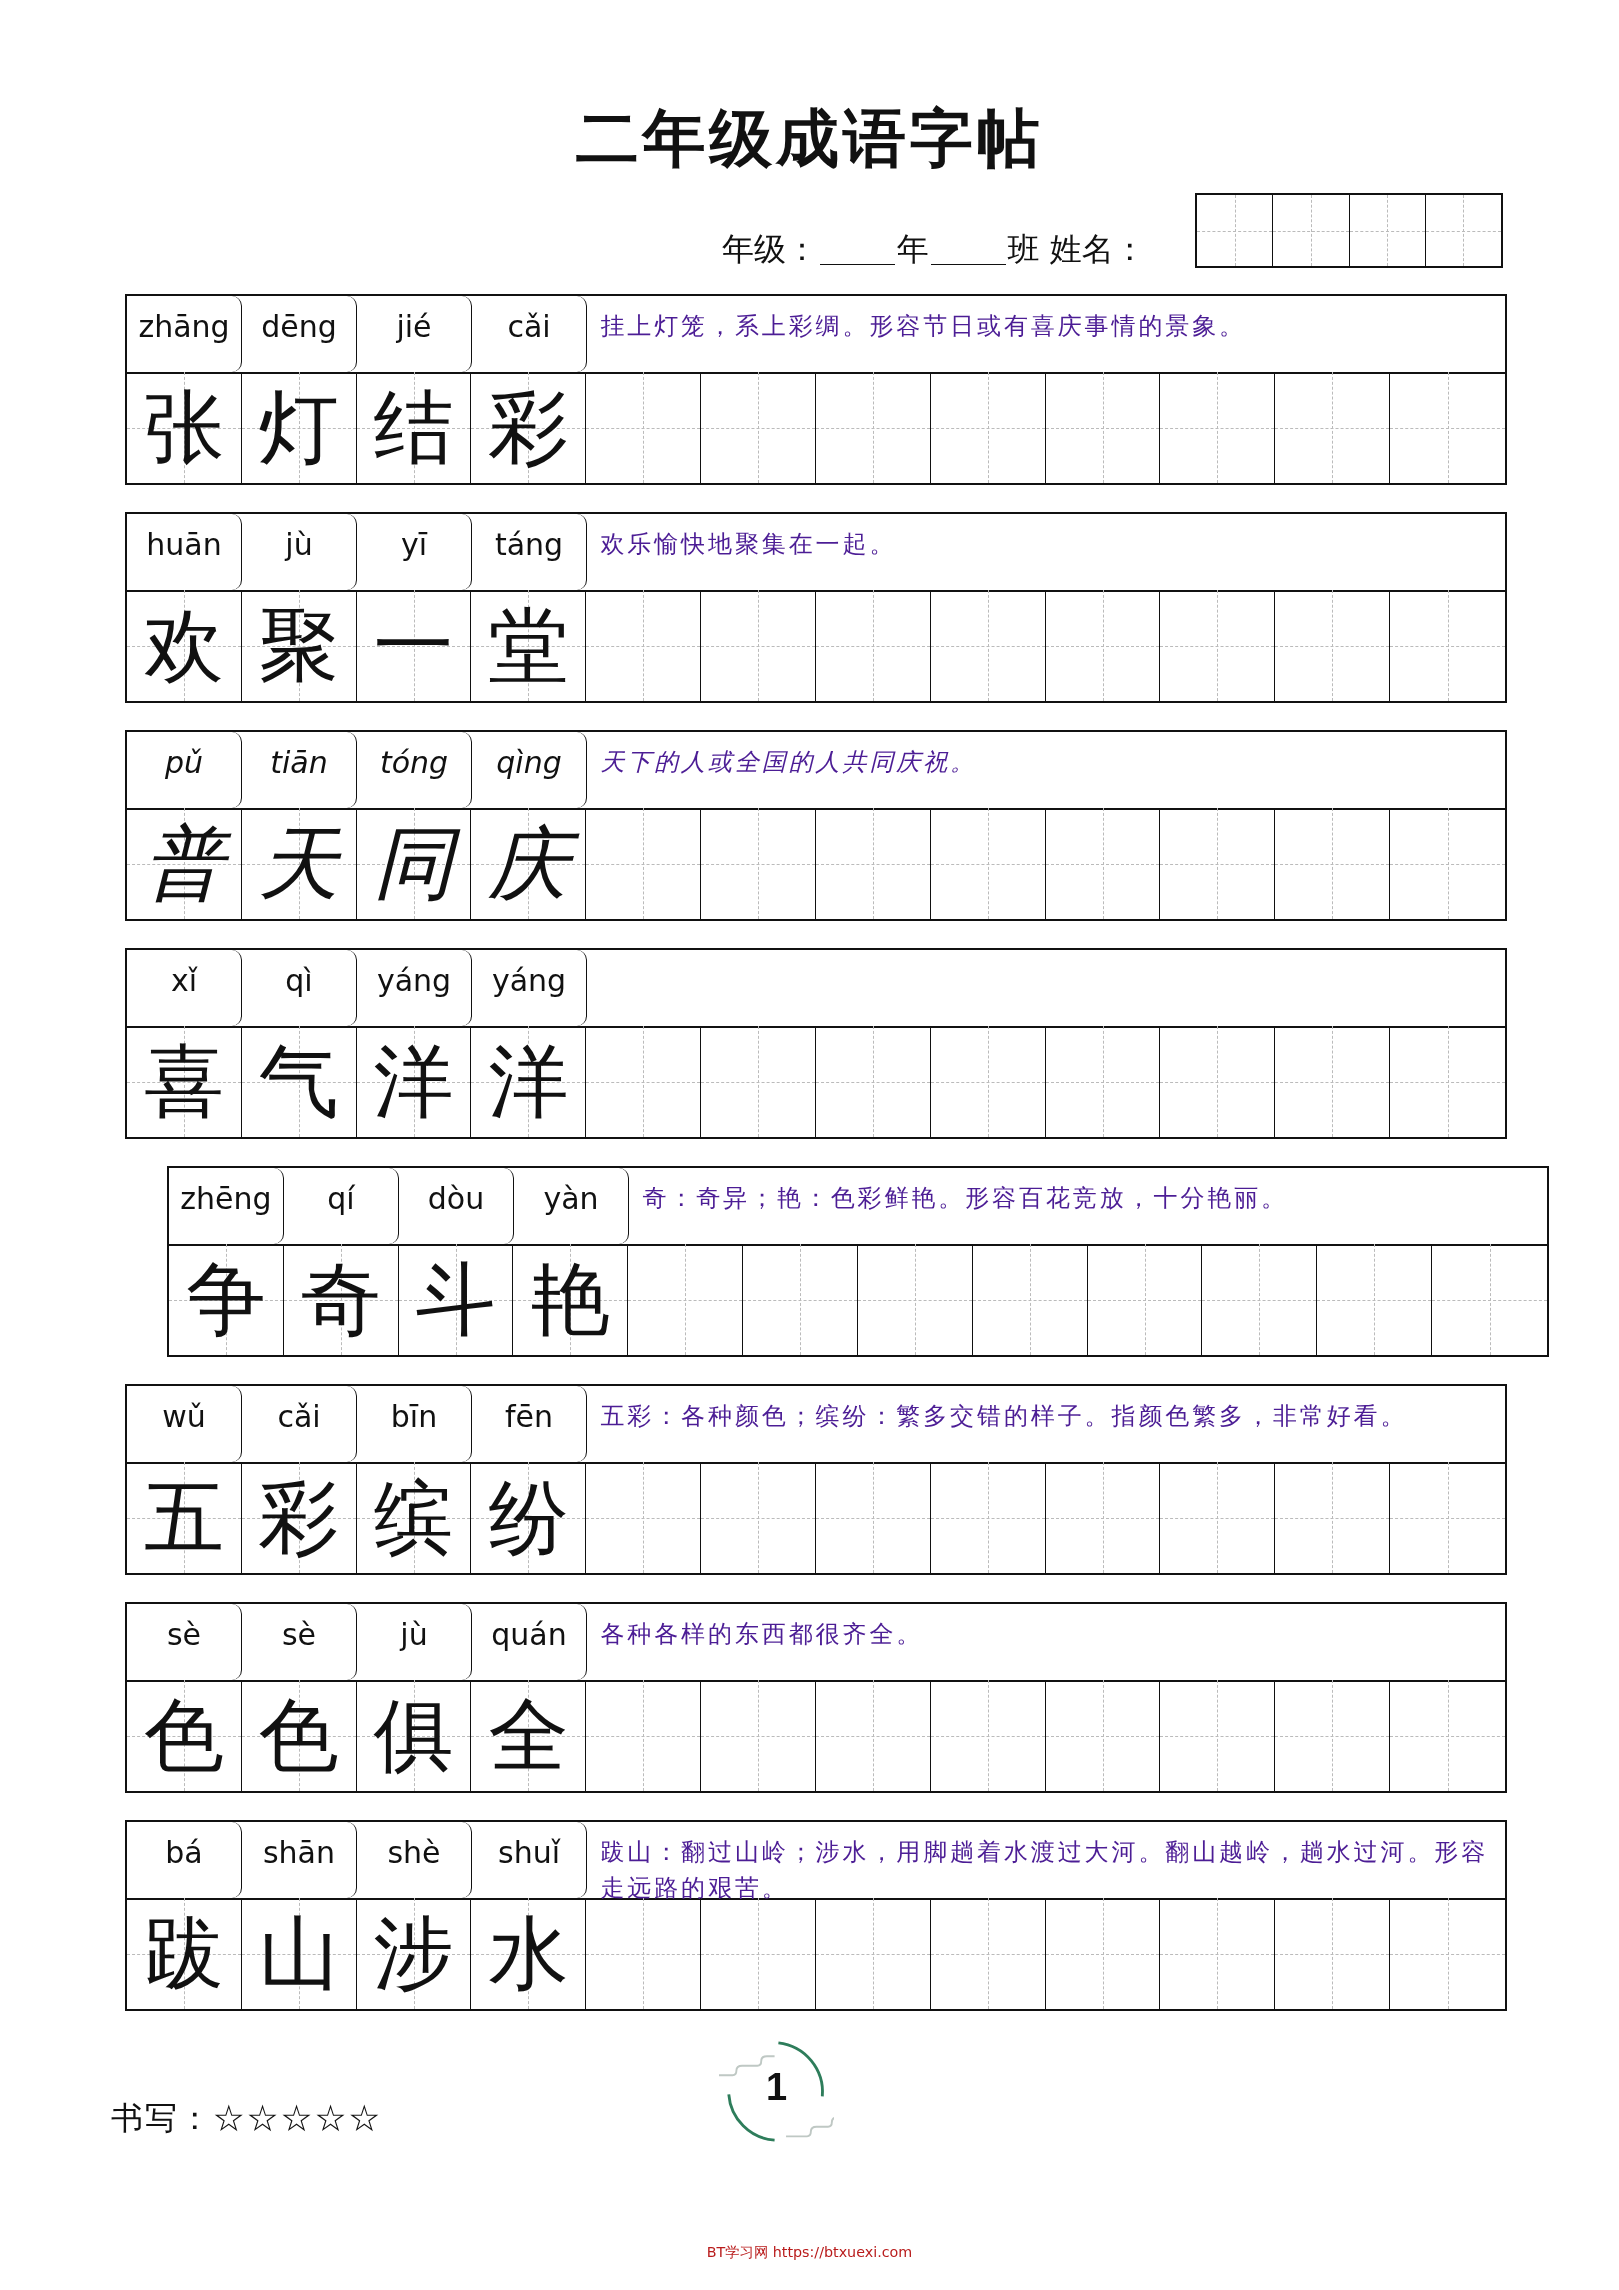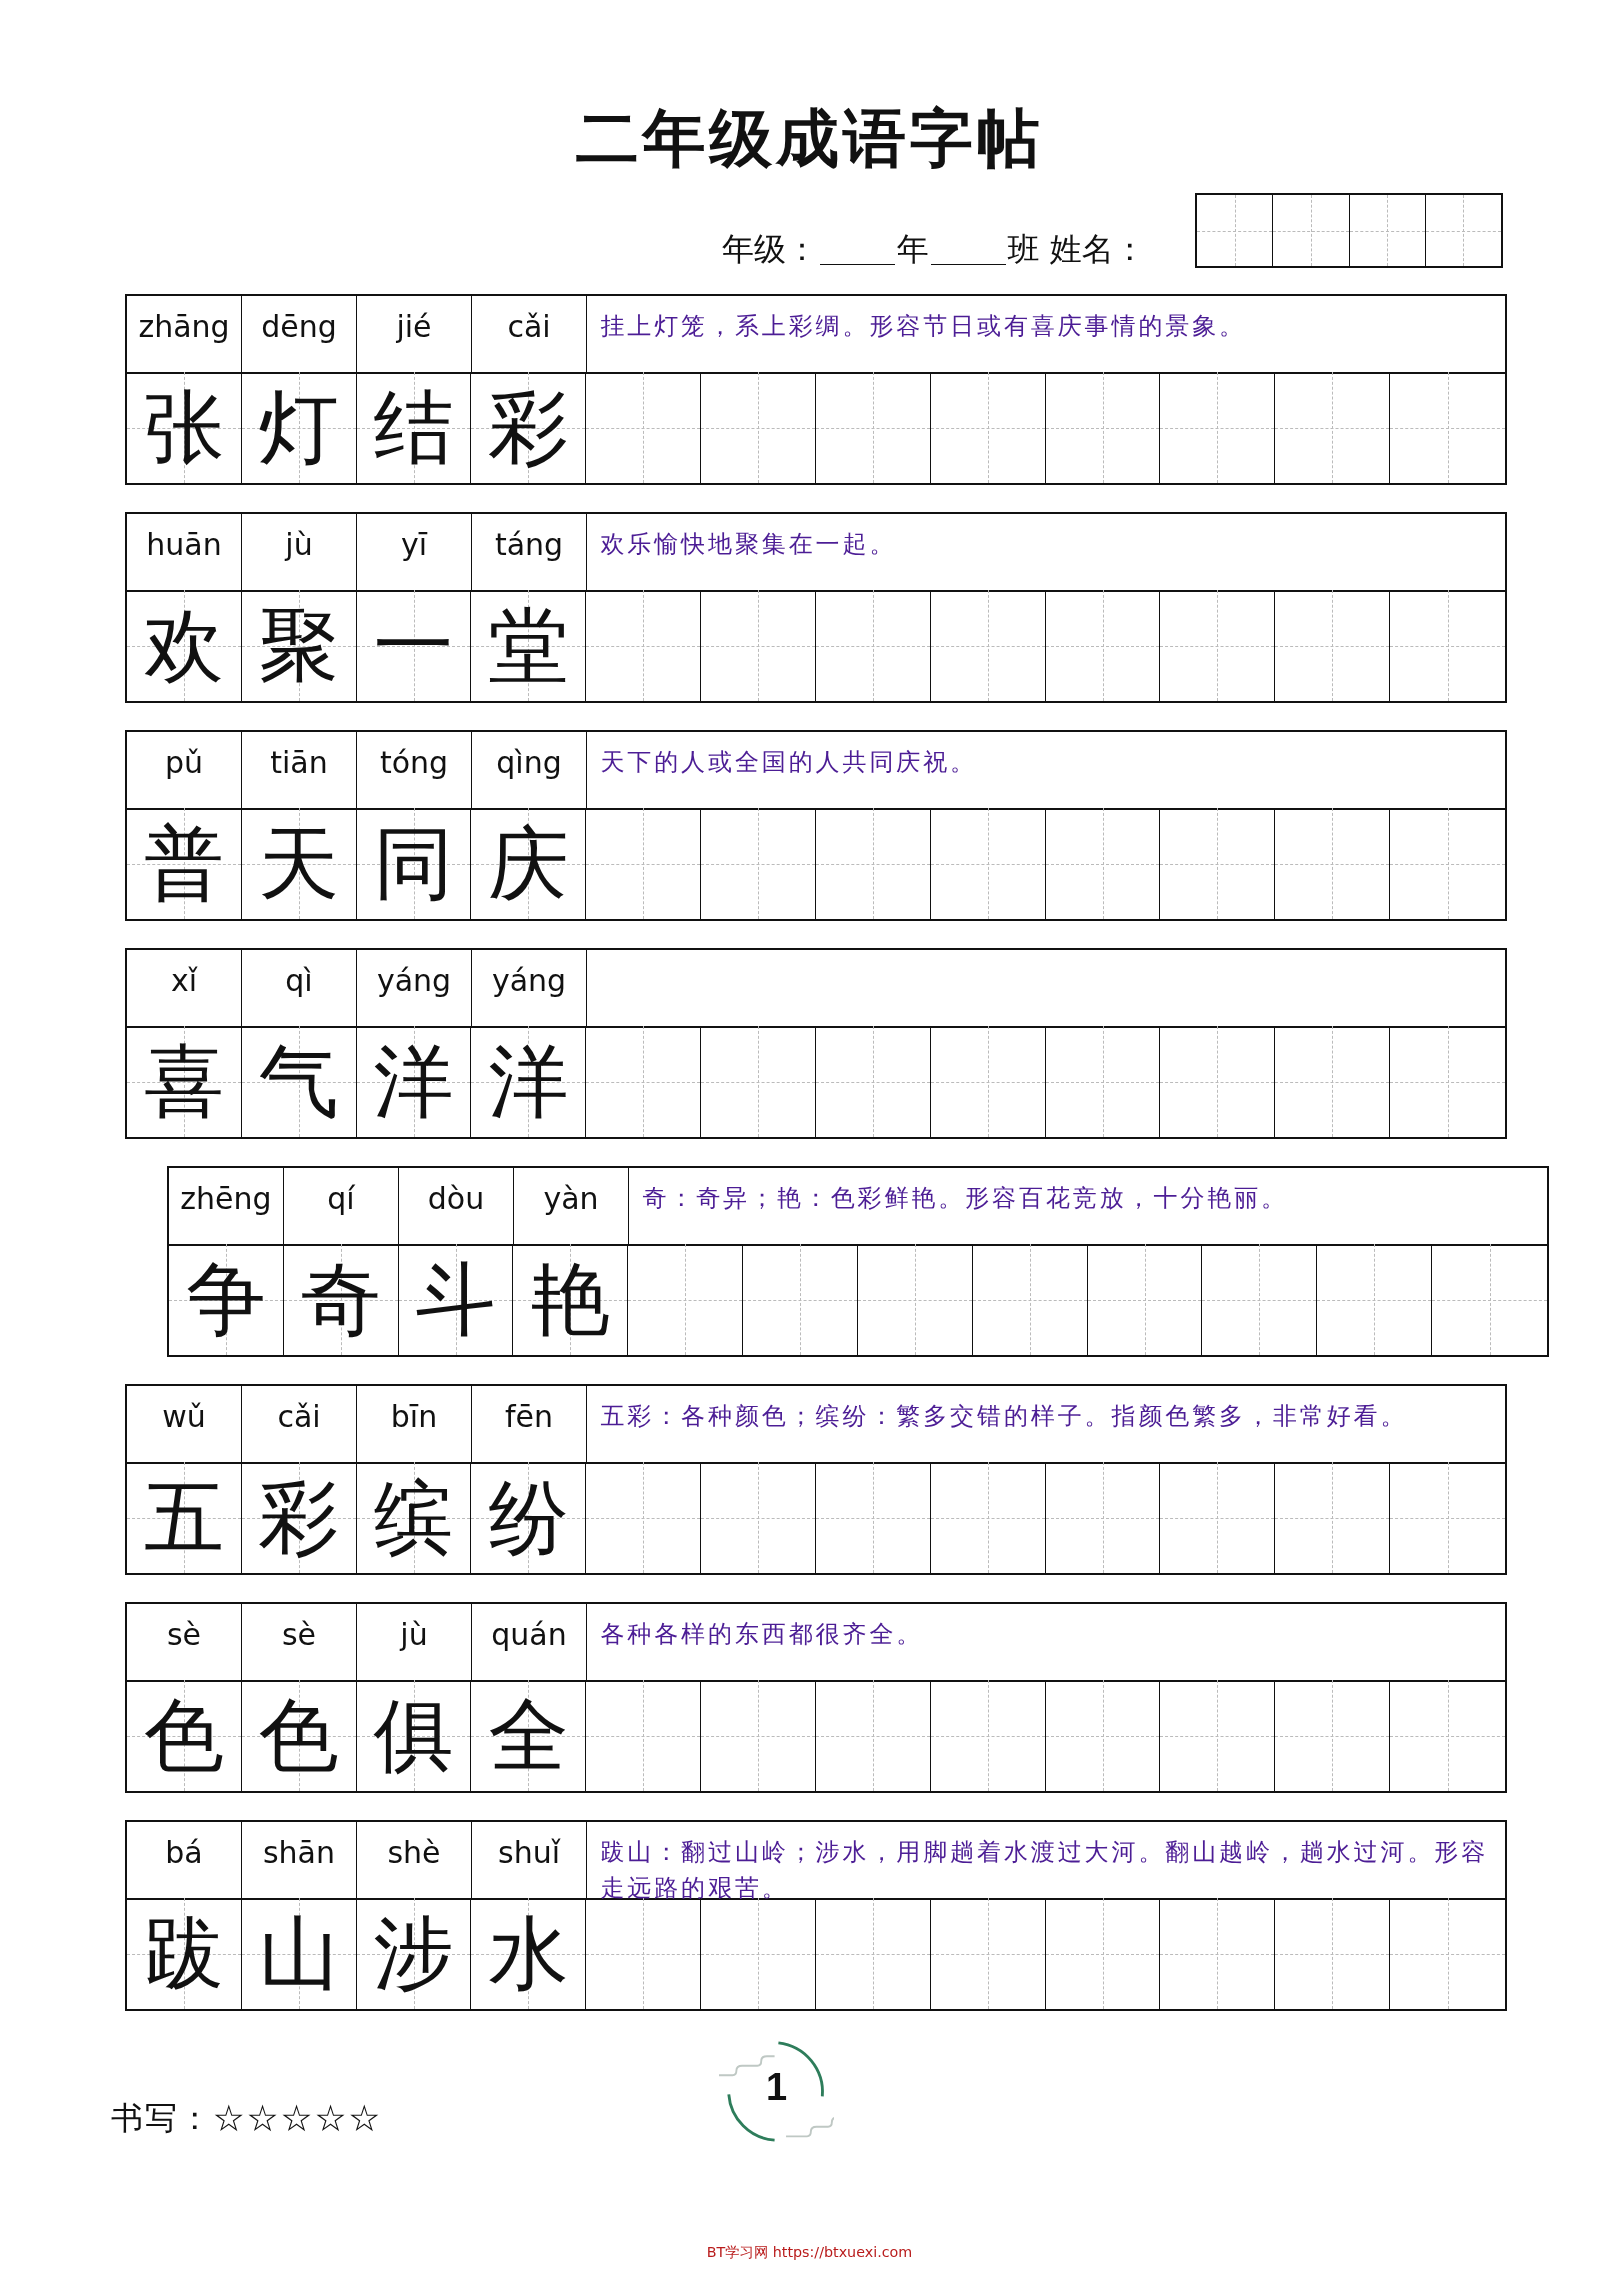"zhāng" .py { border-radius: none -> 10px }
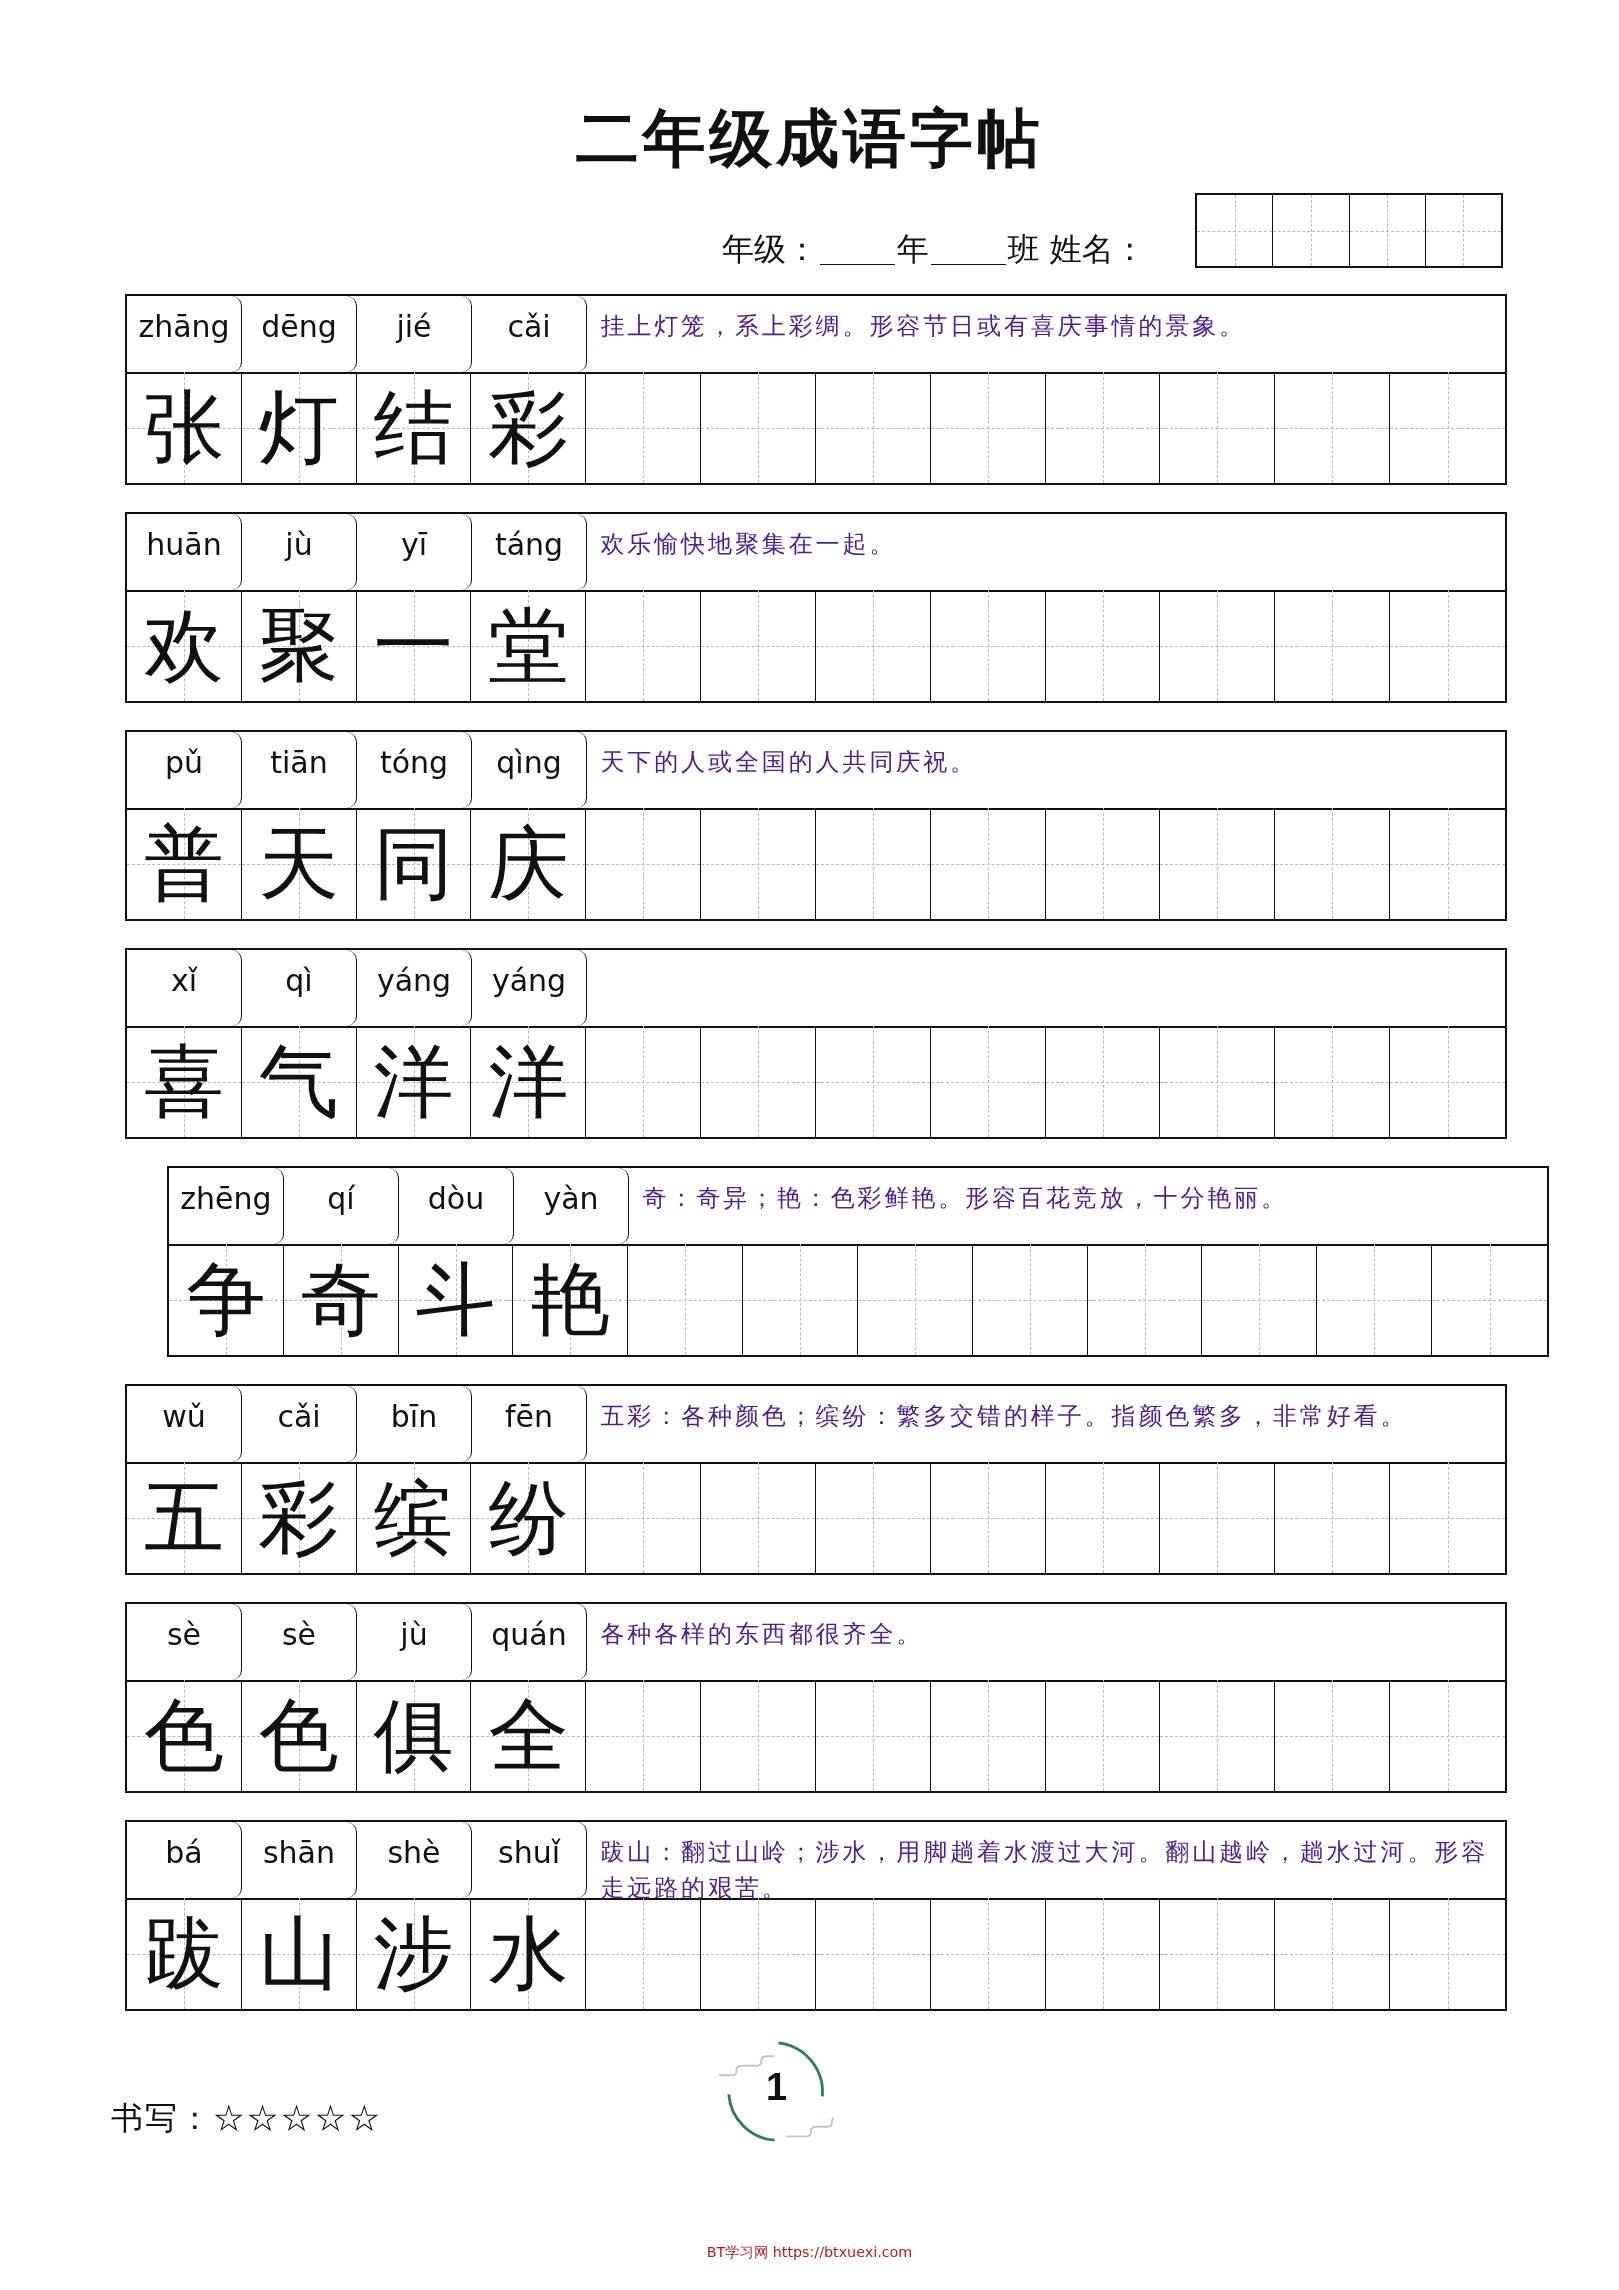"pǔ" div.block { font-style: none -> italic }
